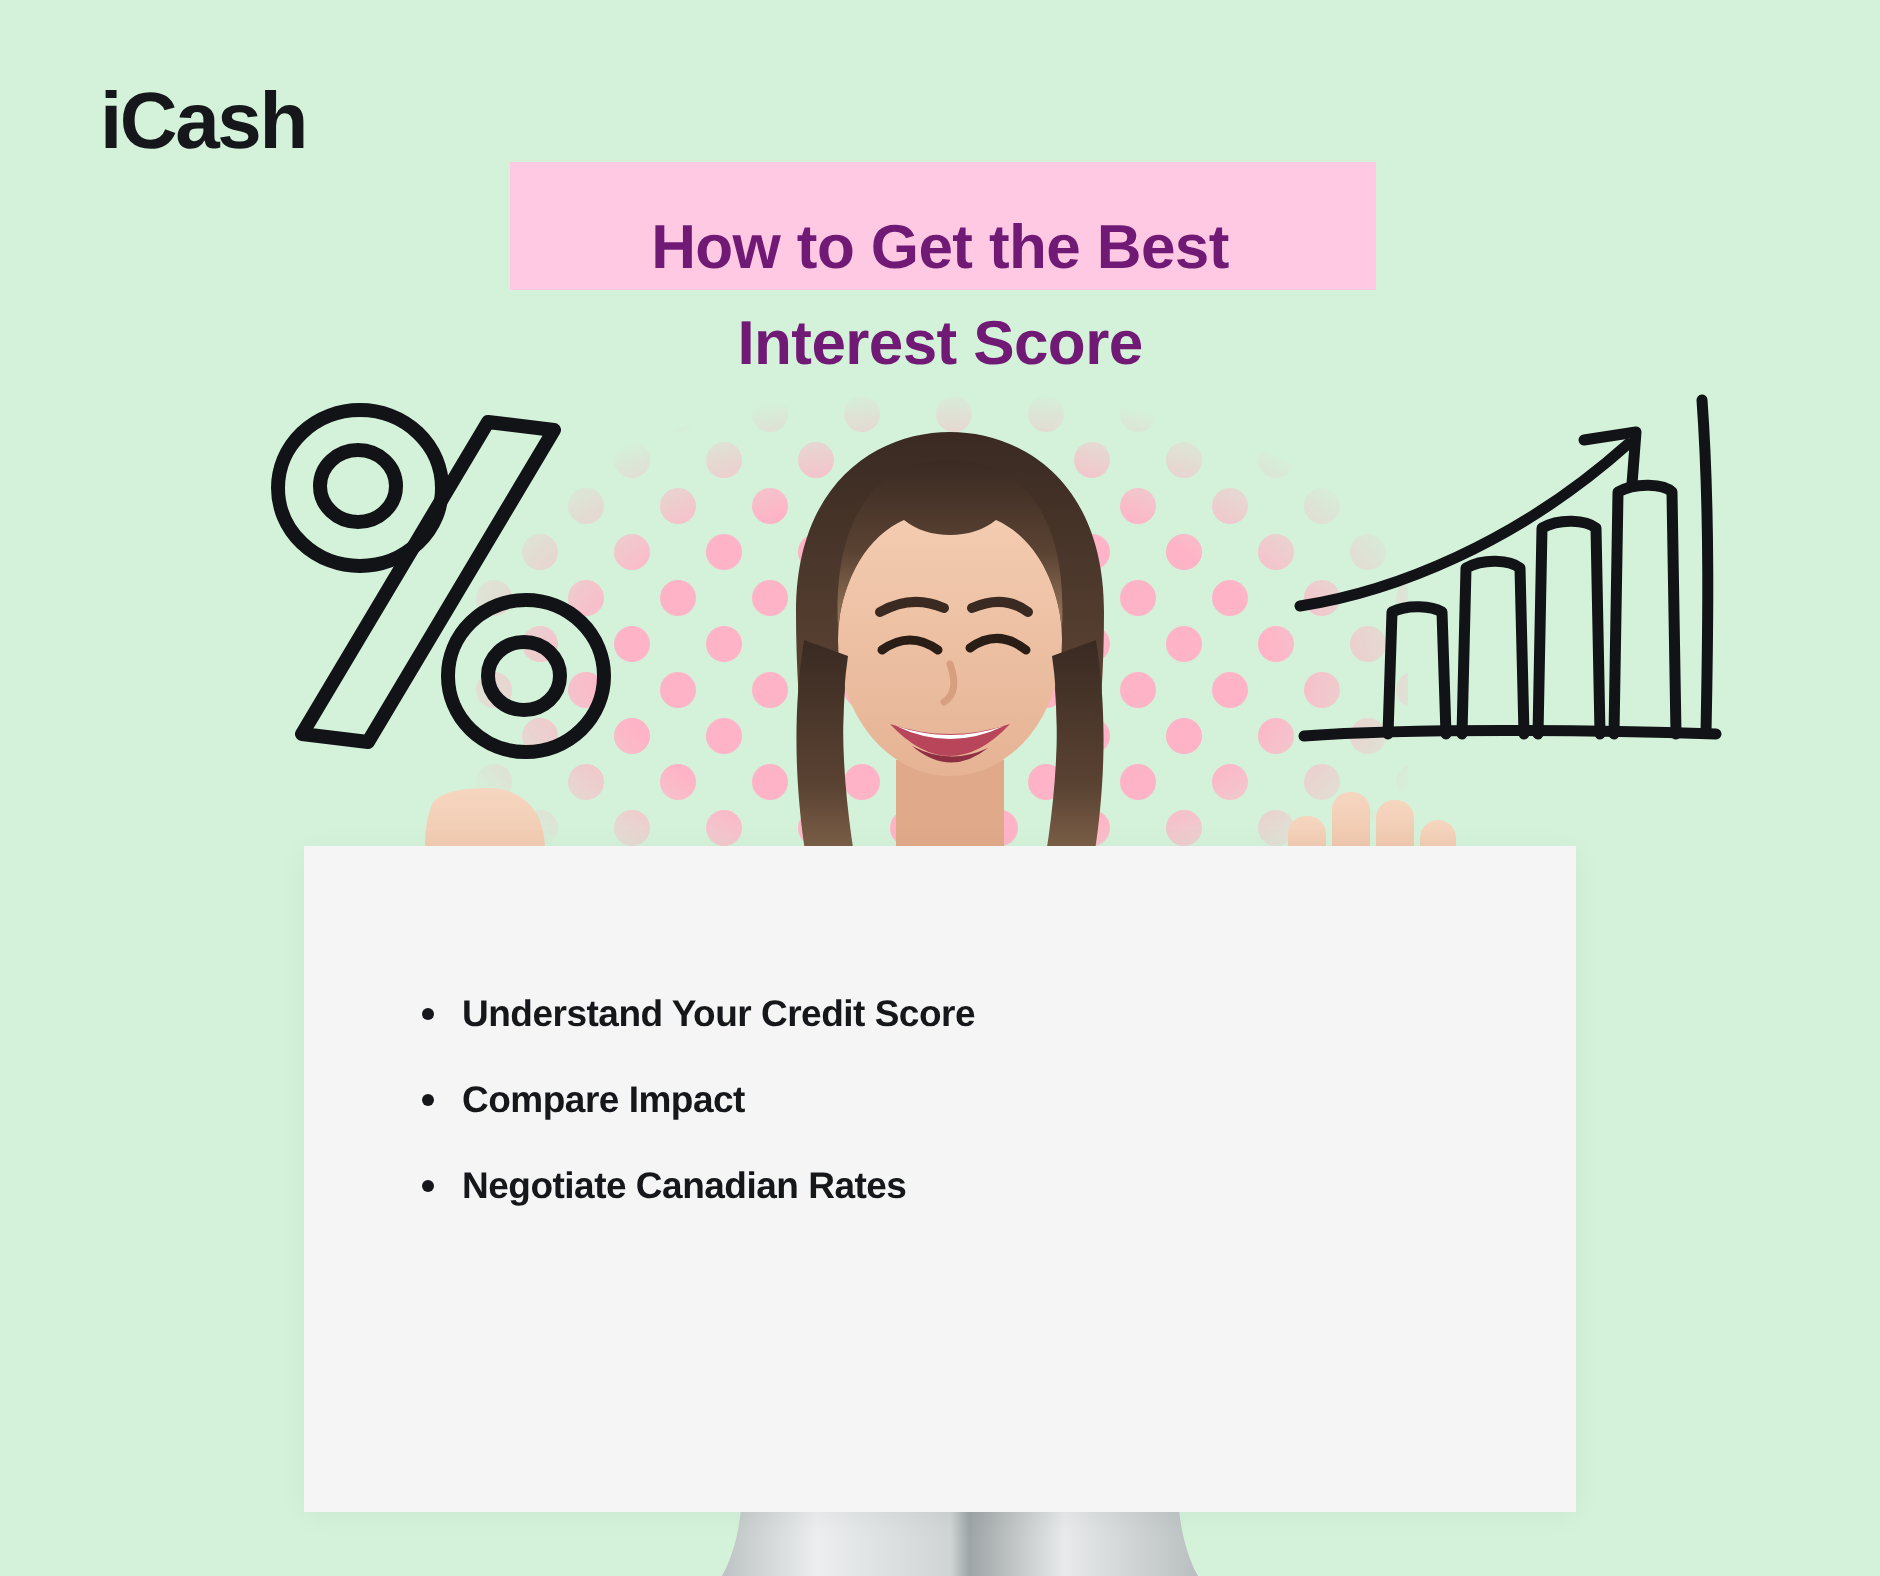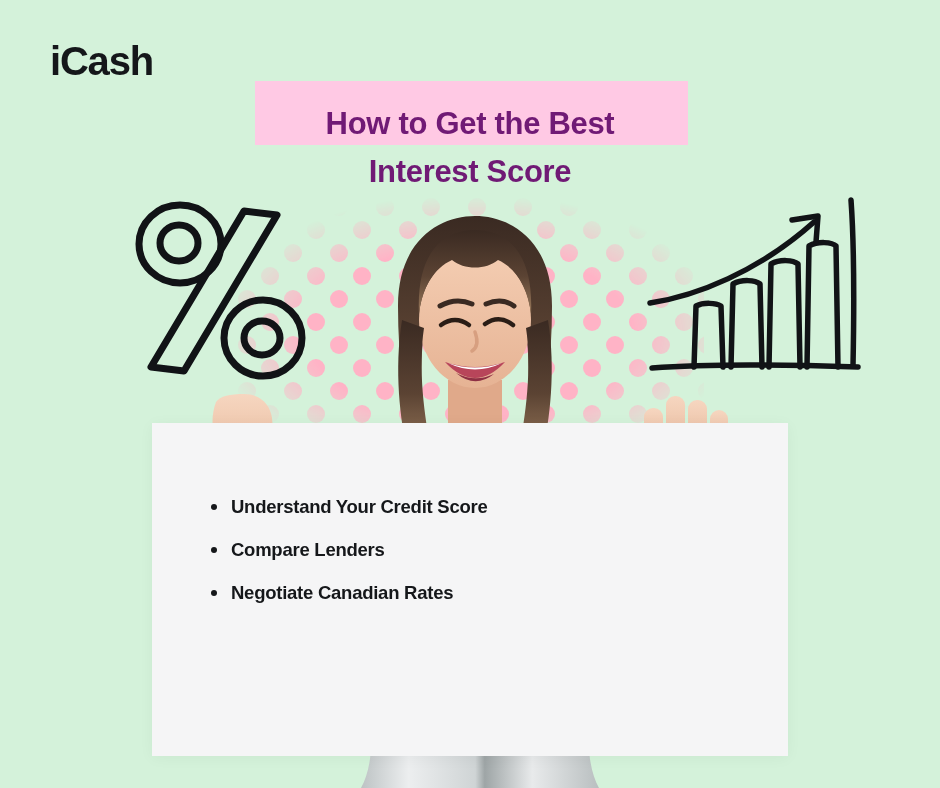"Compare Lenders" li { text: Lenders -> Impact }
